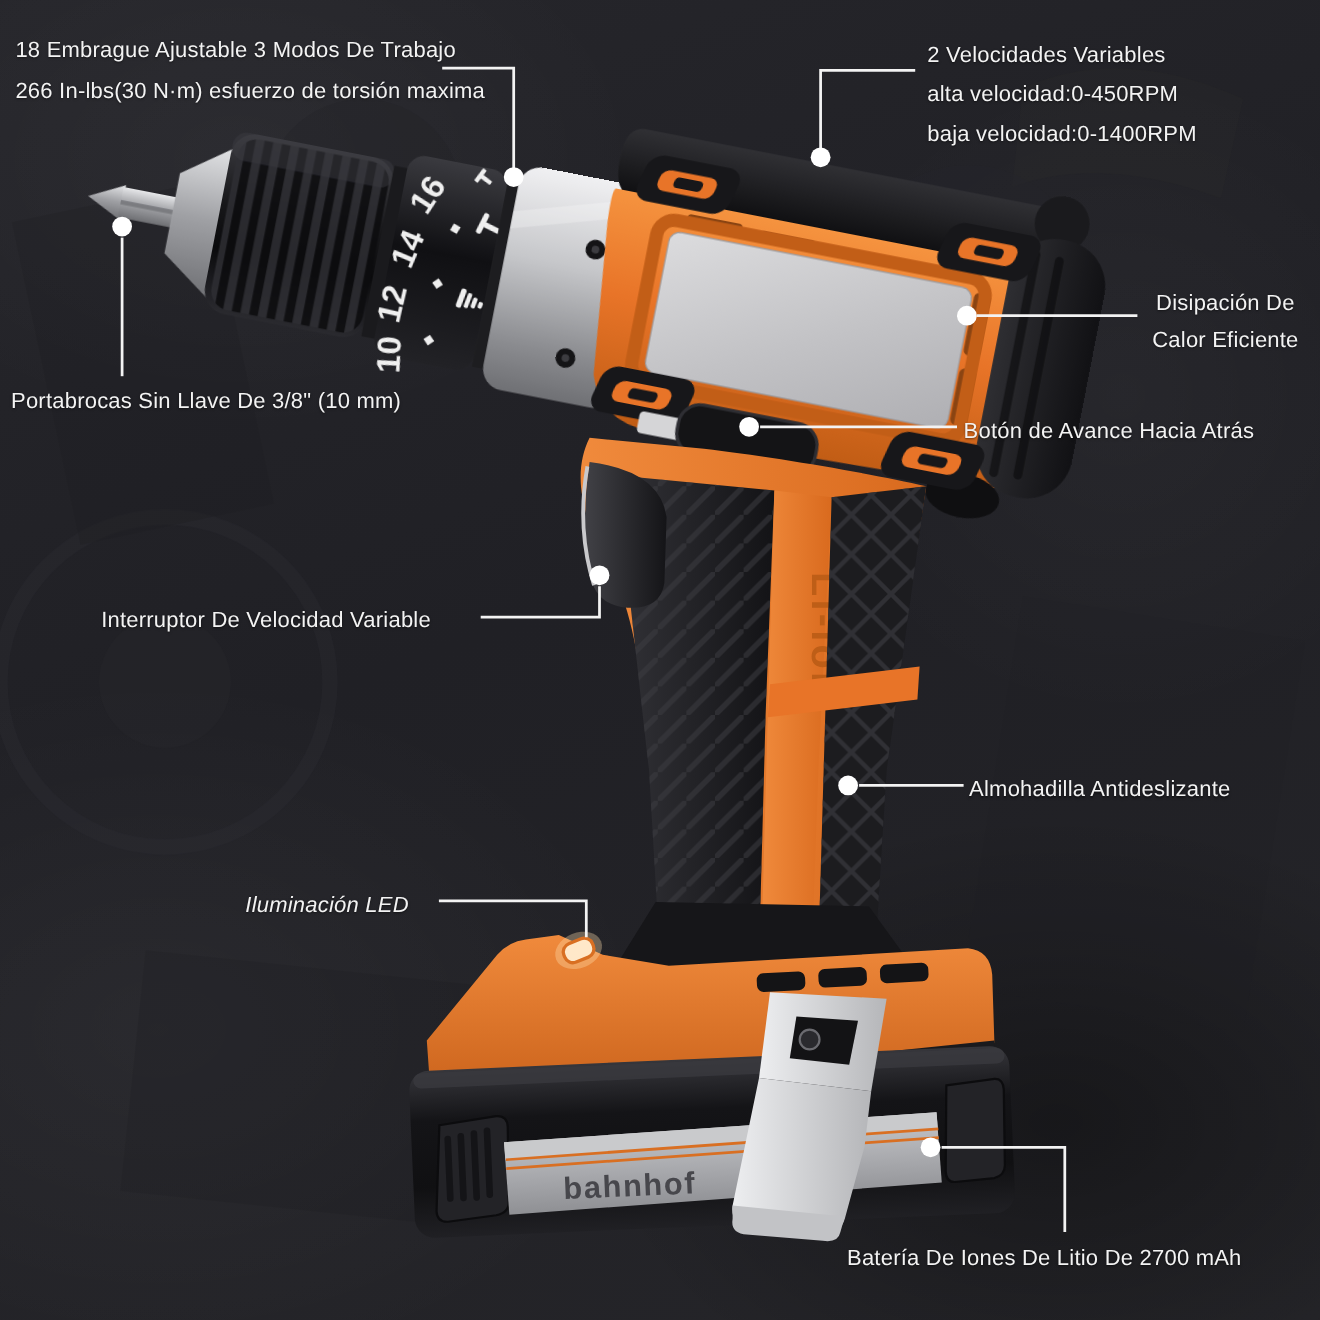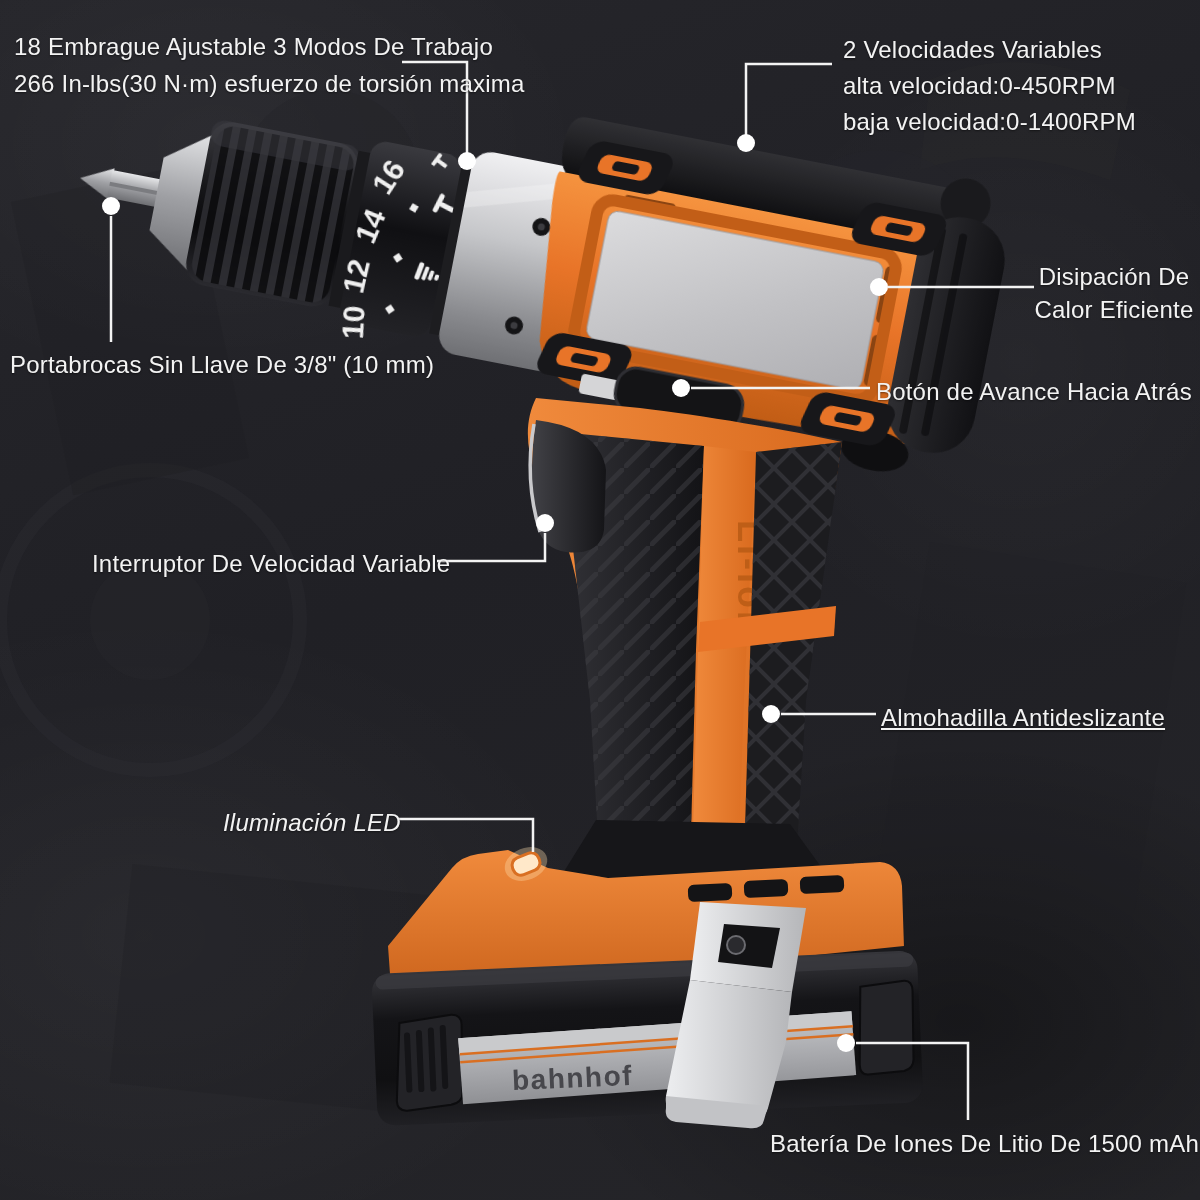"18 Embrague Ajustable 3 Modos" .label { font-size: 24px -> 20px }
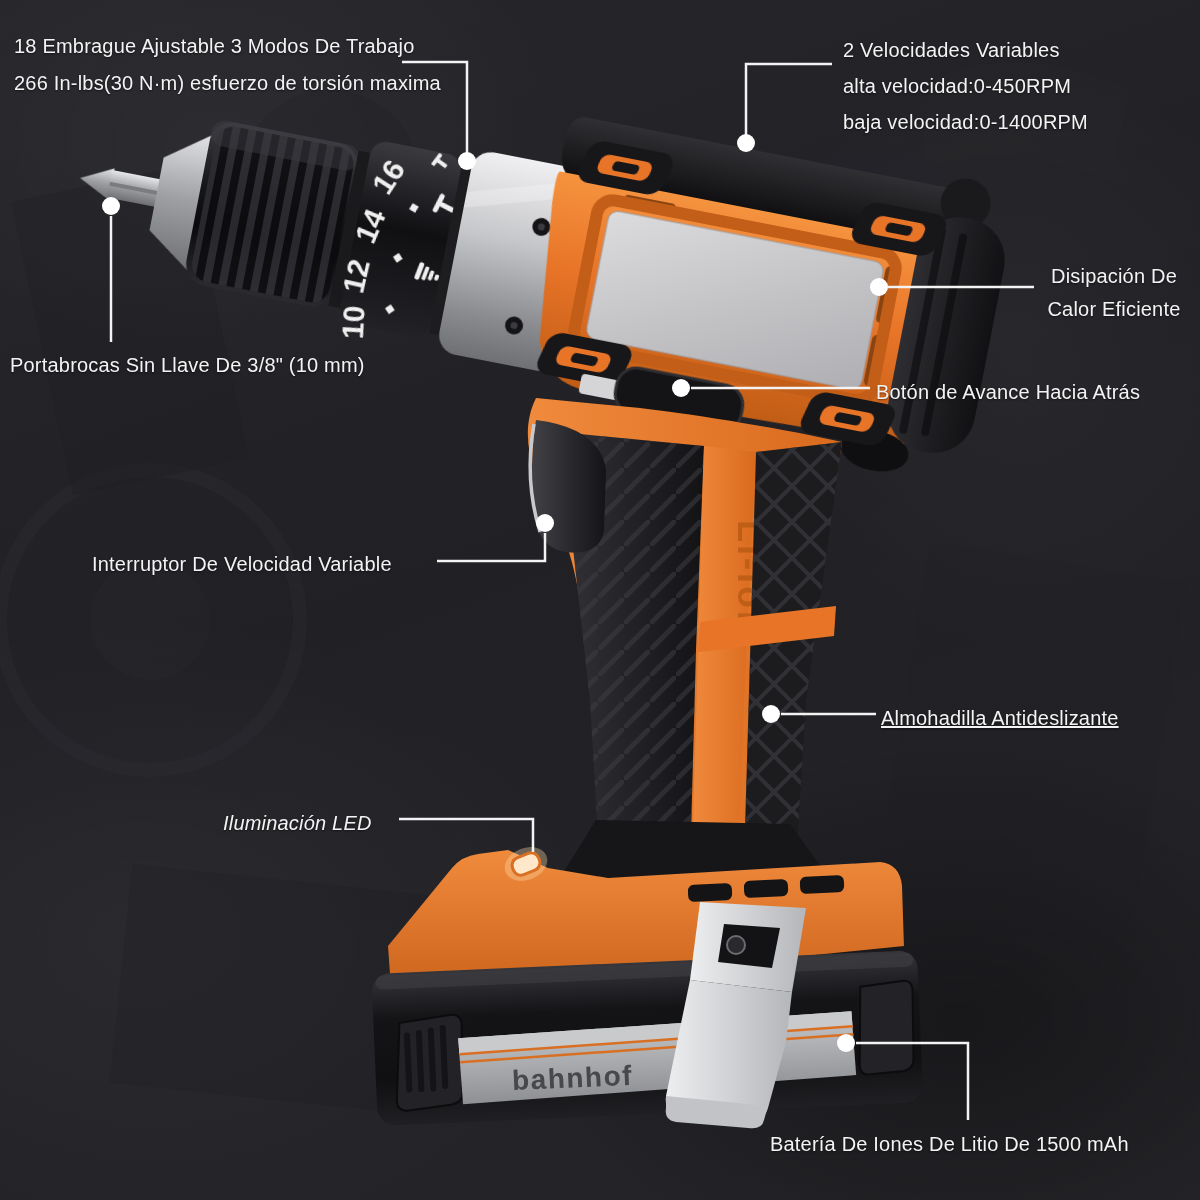"Almohadilla Antideslizante" div.label { text-decoration: underline -> none }
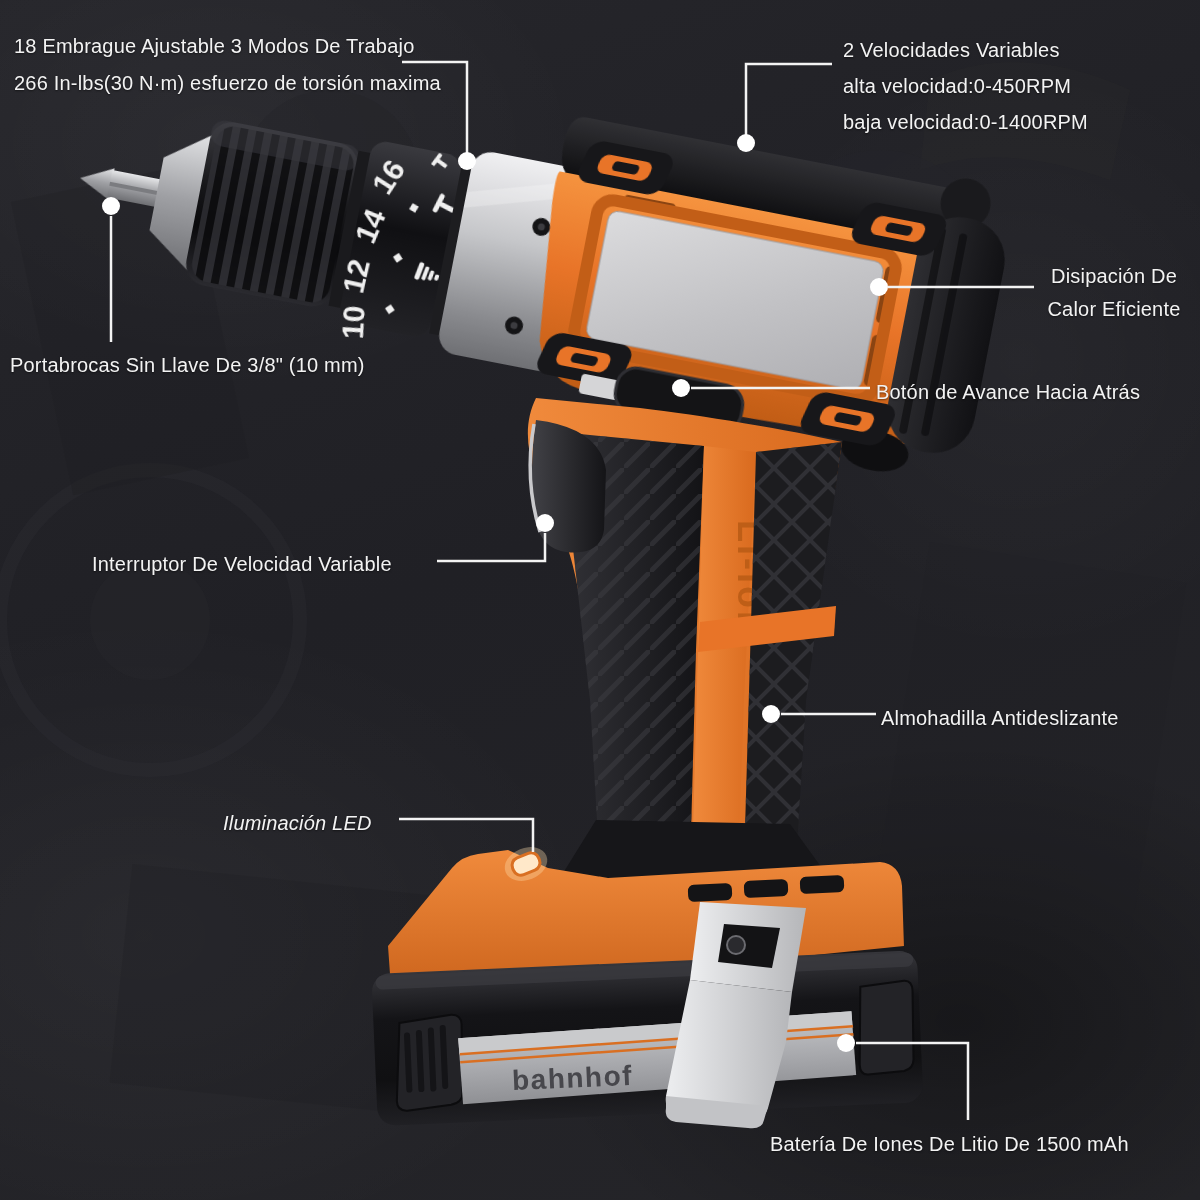"Batería De Iones De Litio" div.label { text: 1500 -> 2700 }
